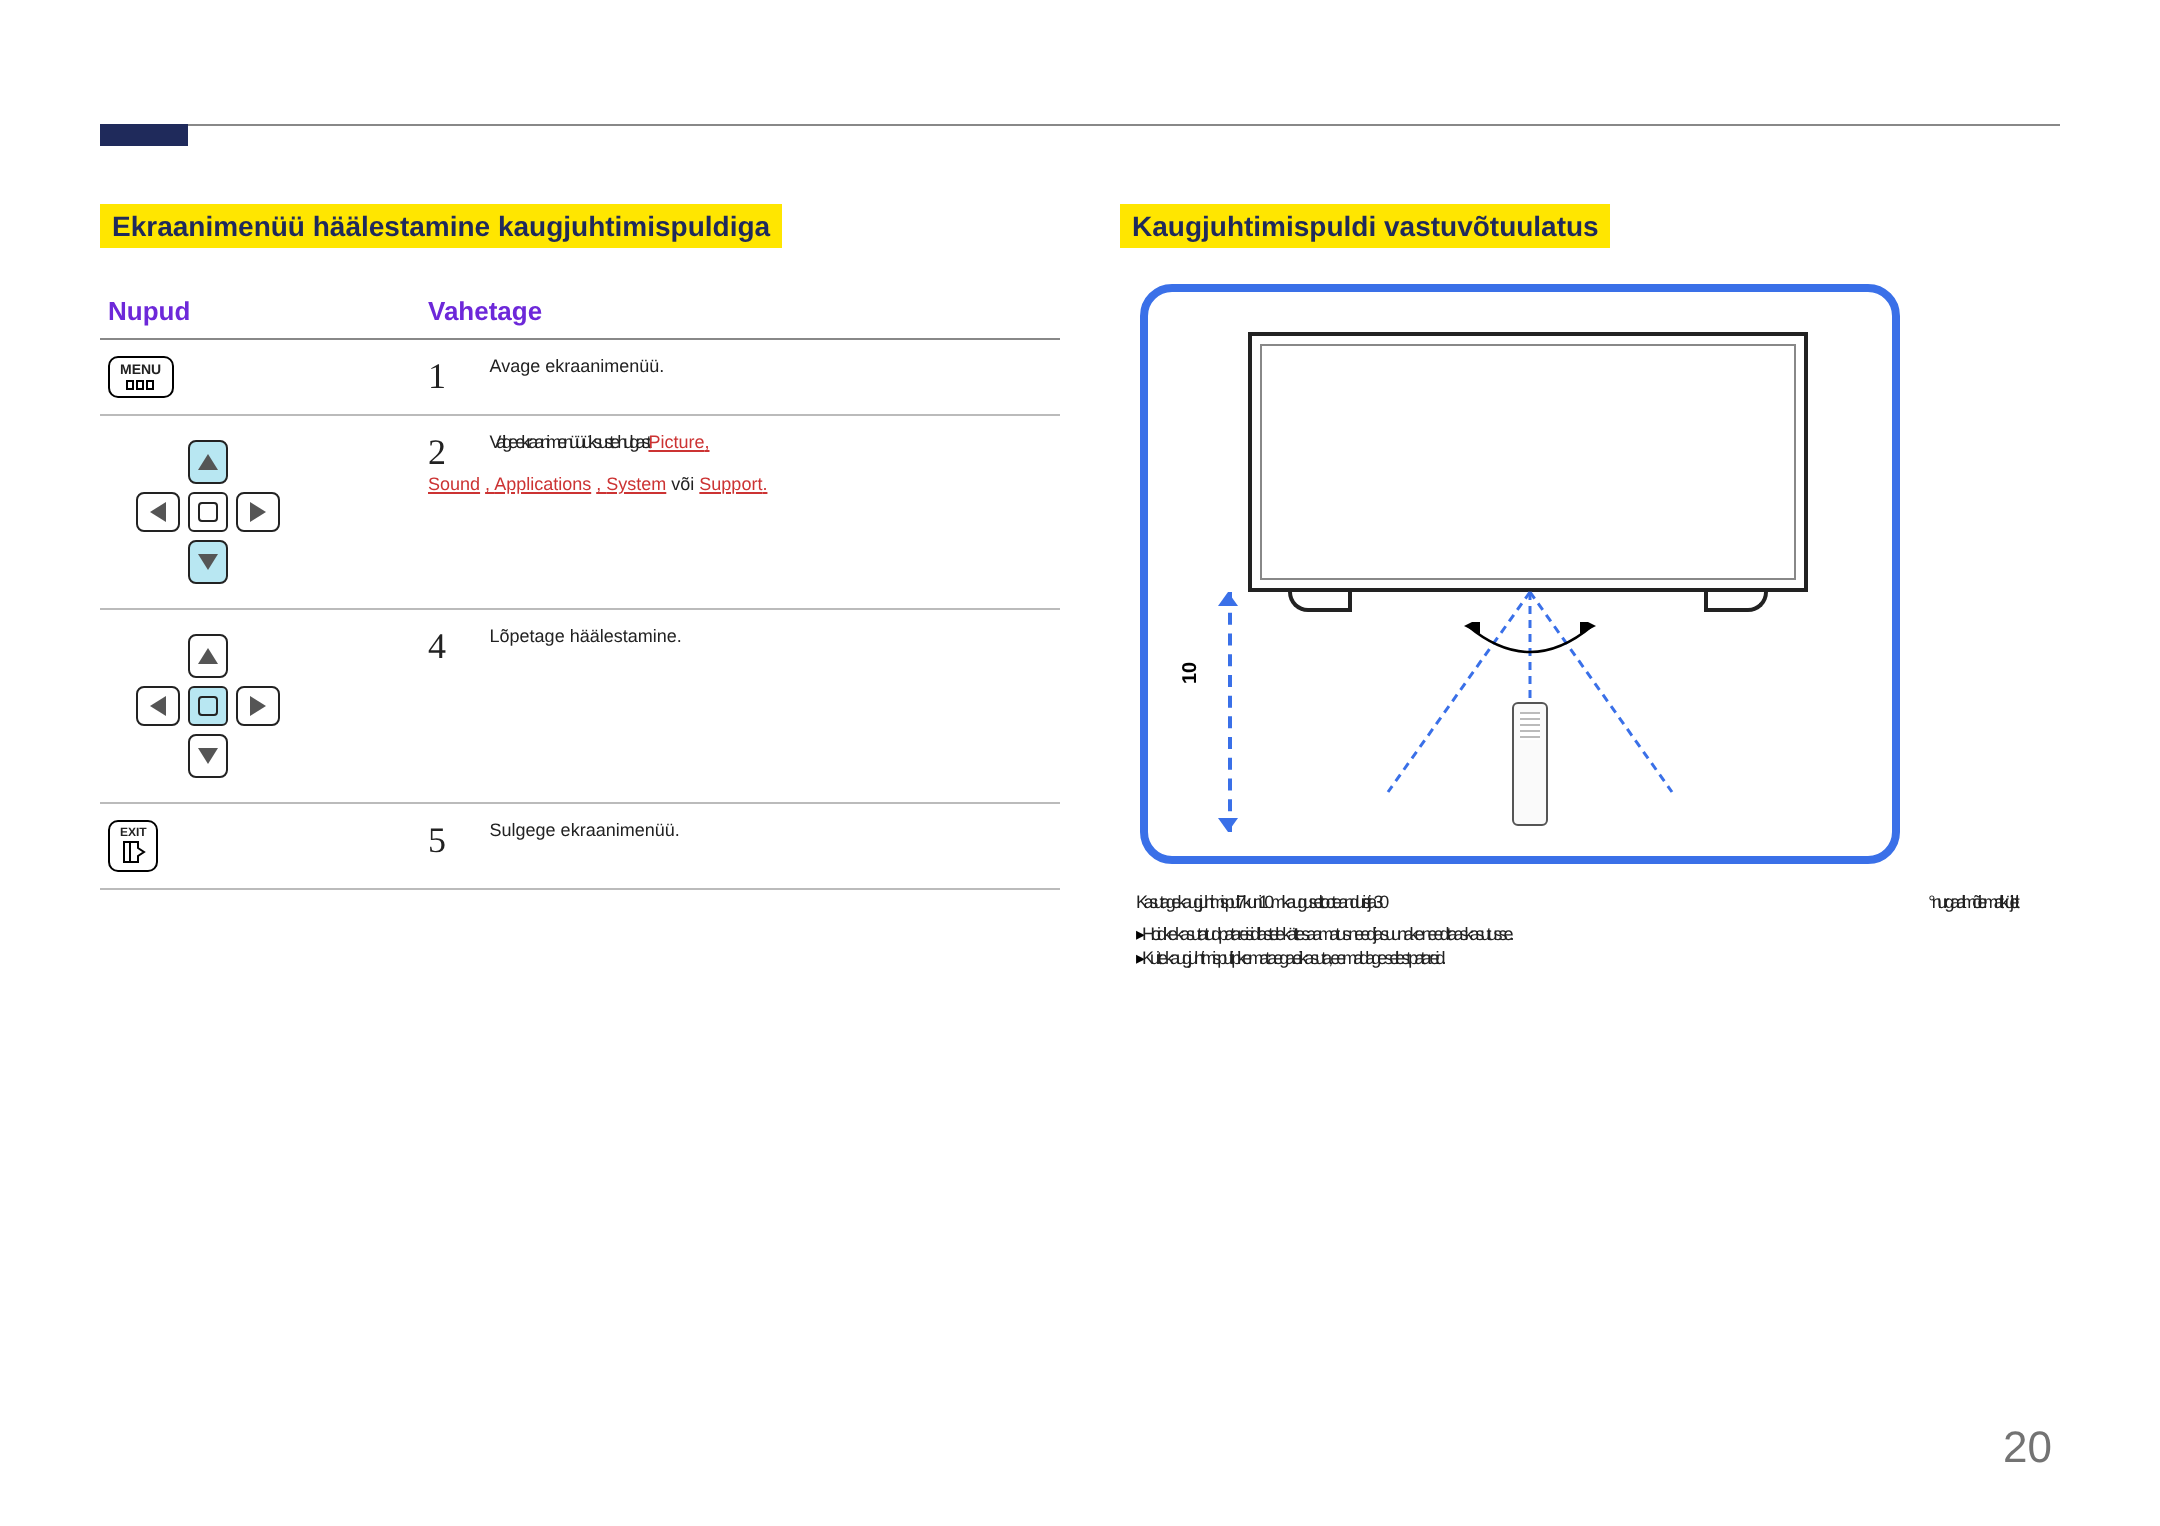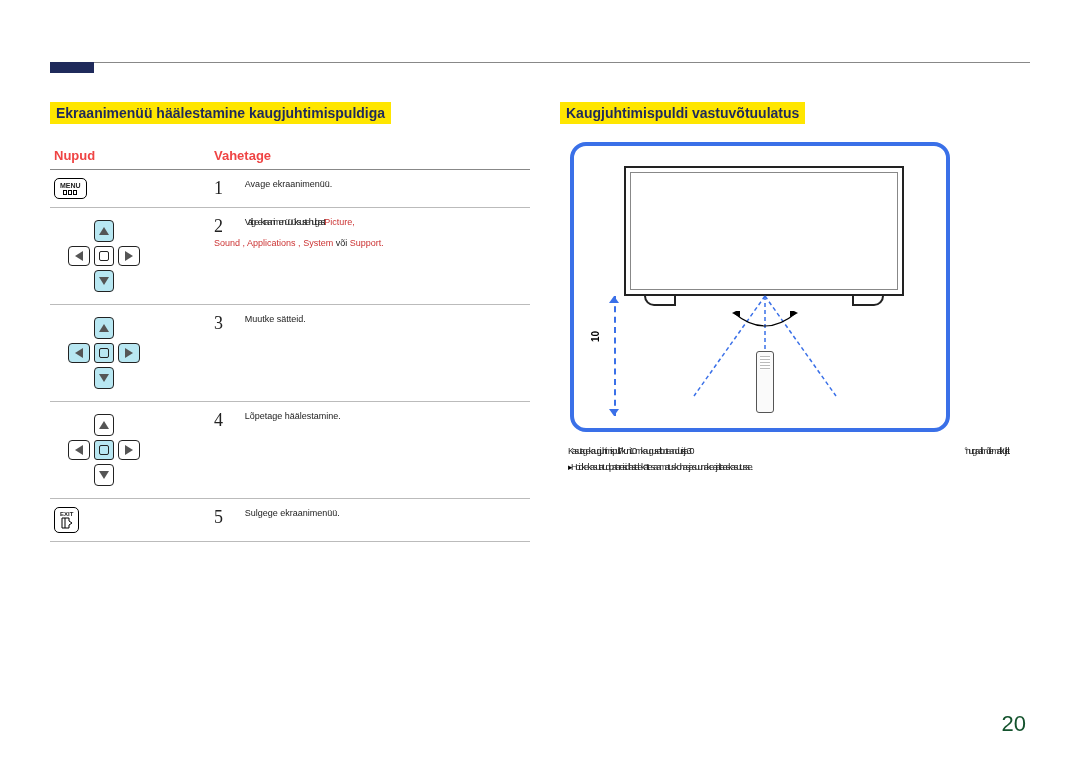"Nupud" table.procedure th { color: #ef4444 -> #6d28d9 }
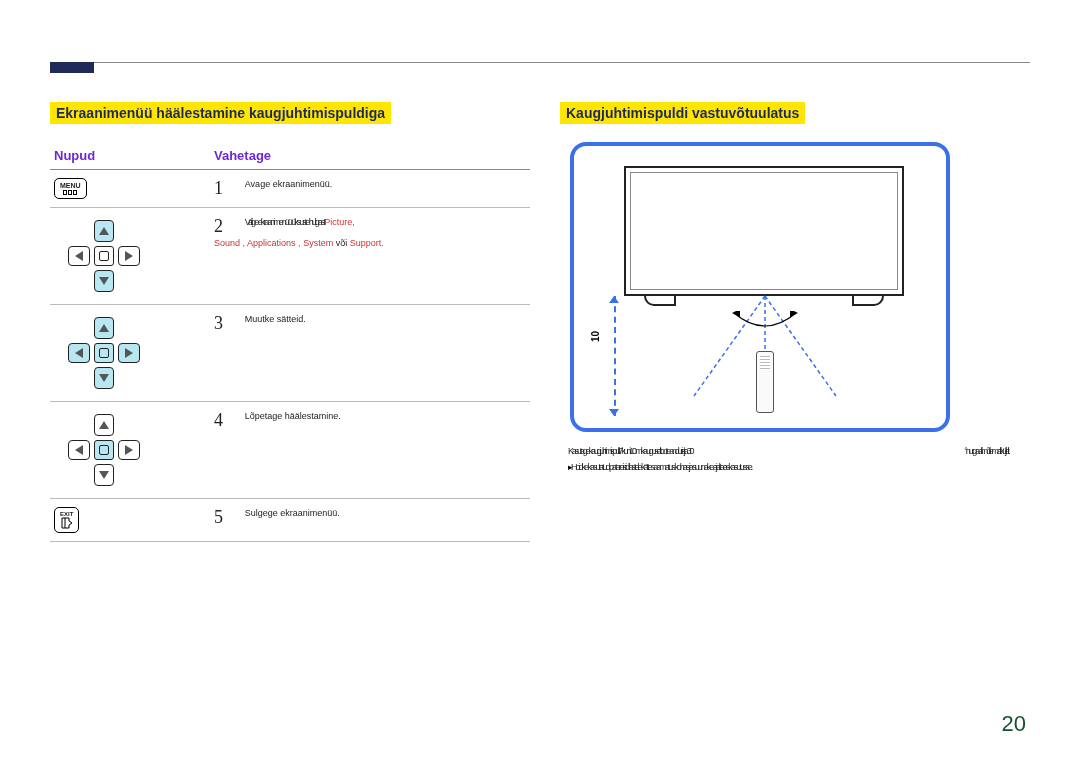"Picture" .red { text-decoration: none -> underline }
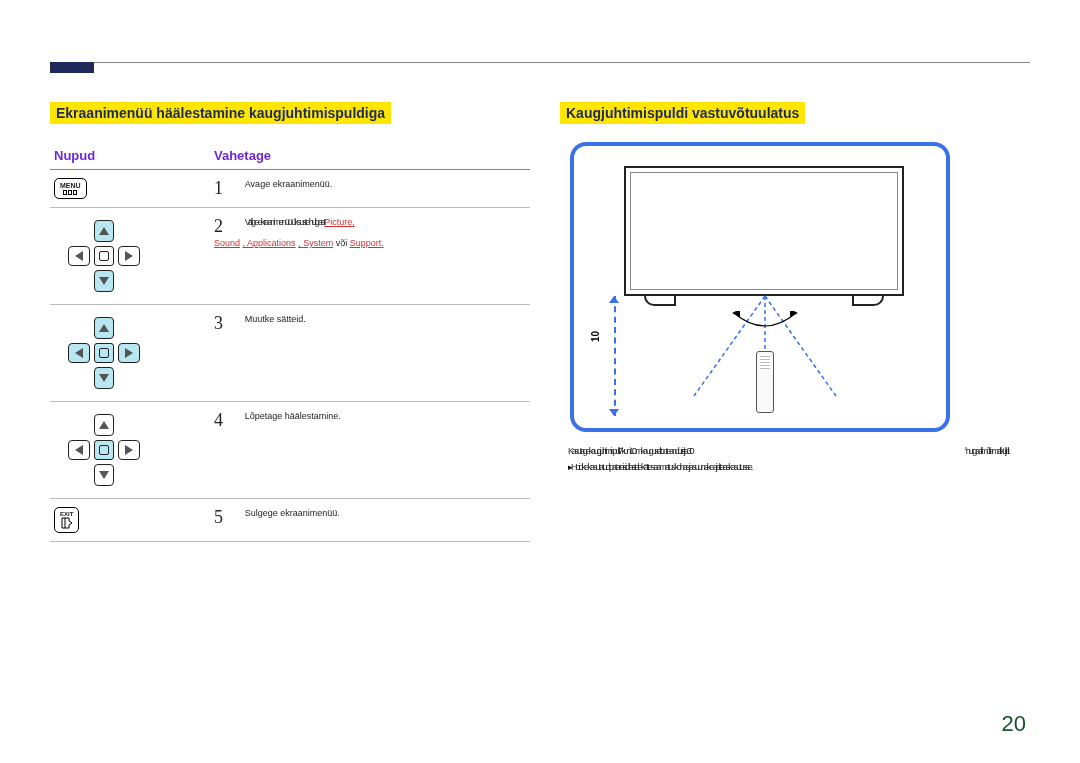"3 Muutke sätteid." tr { html: <tr> <td> <div> <div> <div></div> </div> <div> <div></div> </div> <div> <div></div> </div> <div> <div></div> </div> <div> <div></div> </div> </div> </td> <td> <span>3</span> <span>Muutke sätteid.</span> </td> </tr> -> none }
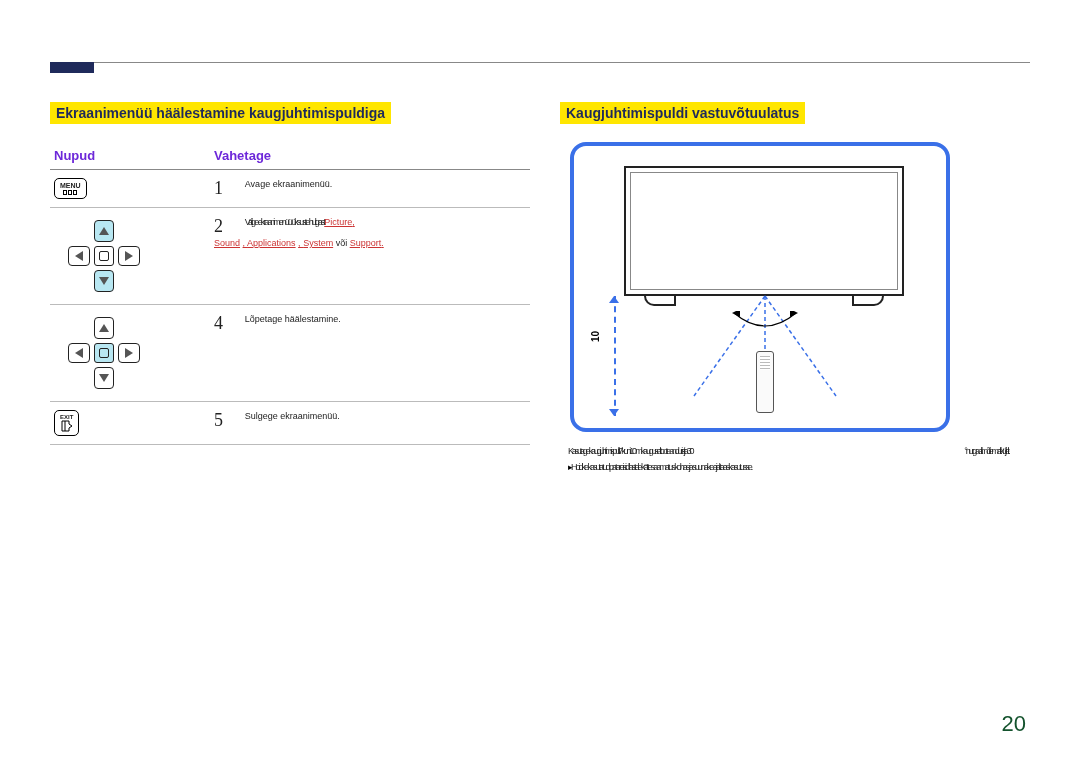"Hoidke kasutatud patareisid lastele" li { text: kohas ja suunake ajal -> need ja suunake need }
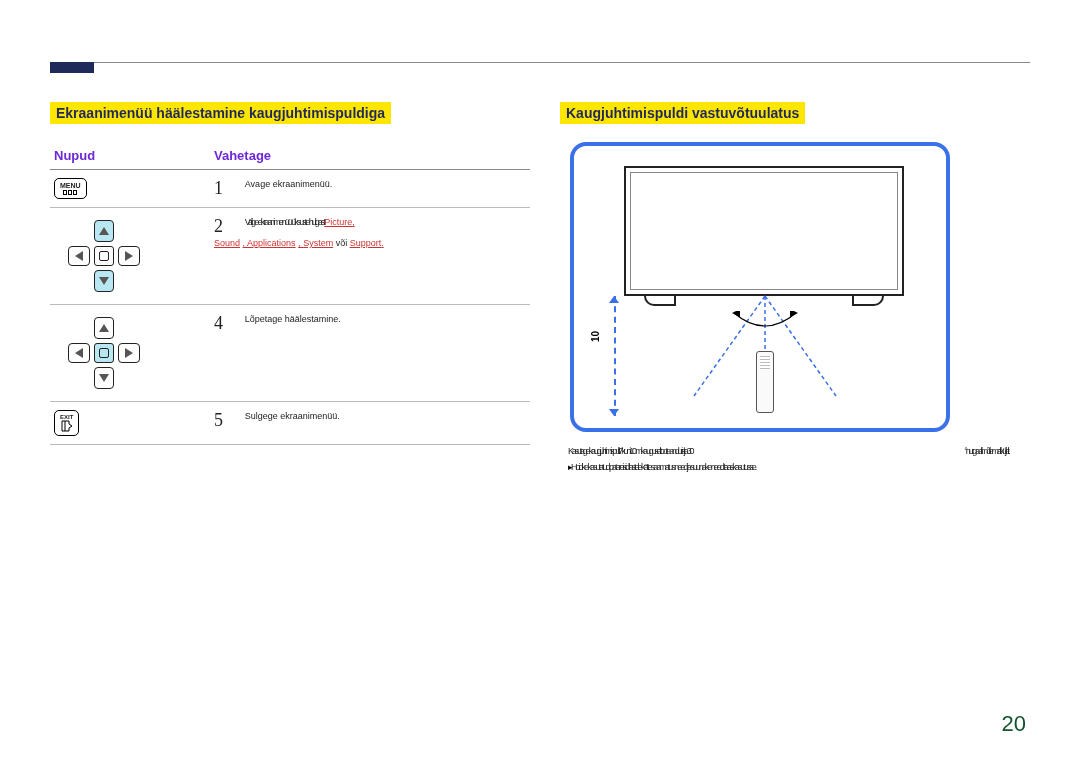"Kui te kaugjuhtimispulti pikemat aega" li { html: none -> <li>Kui te kaugjuhtimispulti pikemat aega ei kasuta, eemaldage sellest patareid.</li> }
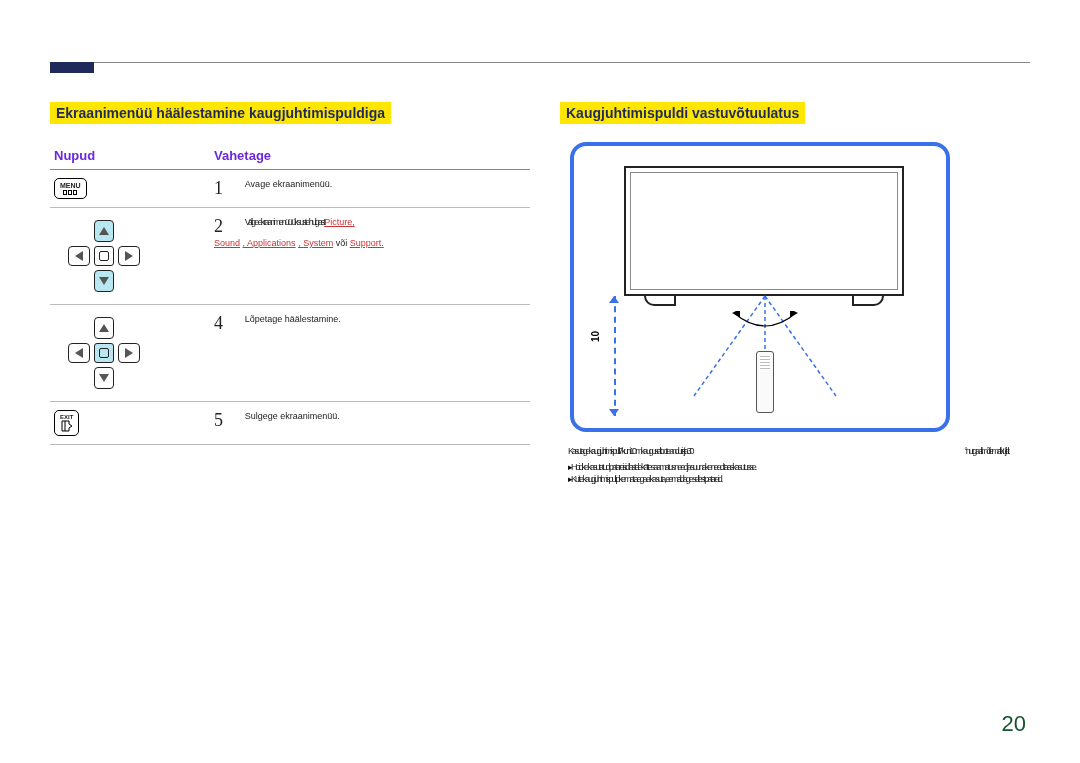"20" .pagenum { color: #14532d -> #737373 }
